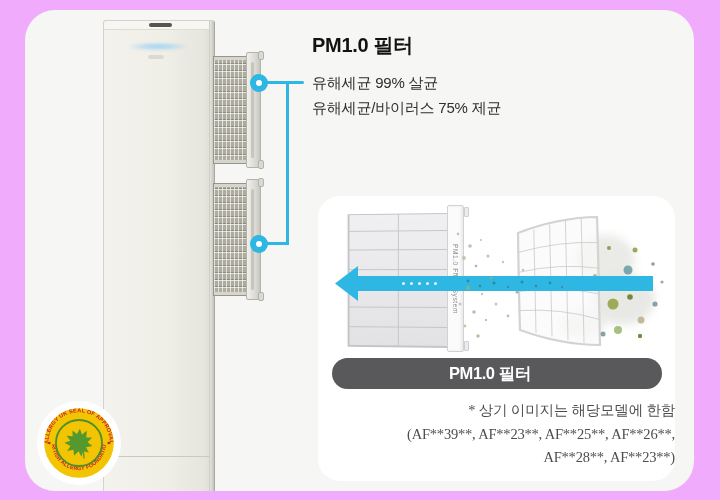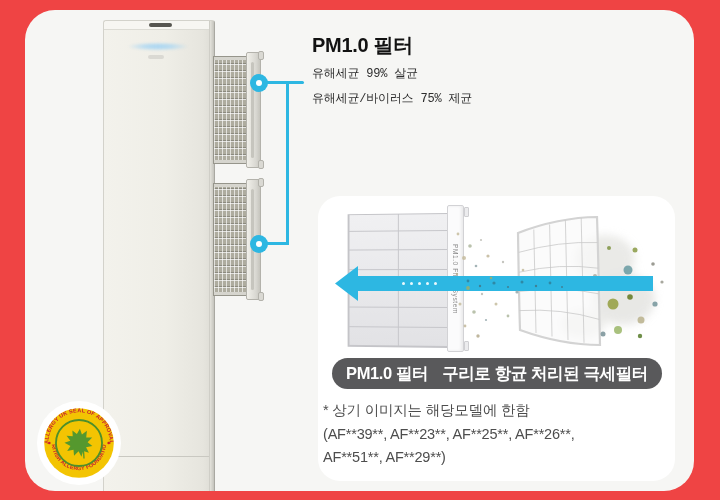"PM1.0 필터" .stage { background: #ef4444 -> #f0abfc }
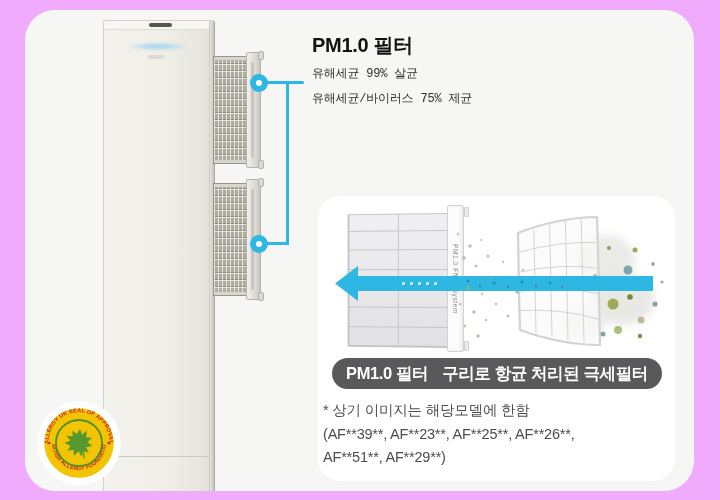"유해세균 99% 살균" .feature-points { font-family: Liberation Mono, monospace -> none; font-size: 12px -> 15px; margin-top: 4px -> 12px }
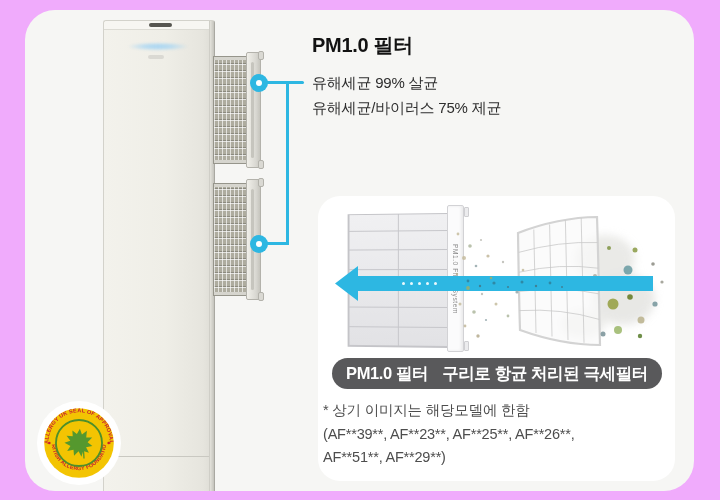"구리로 항균 처리된 극세필터" span { html: <span>구리로 항균 처리된 극세필터</span> -> none }
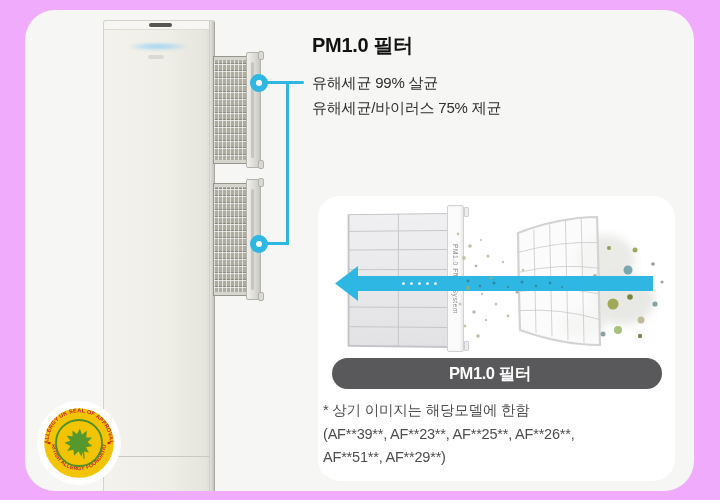"* 상기 이미지는 해당모델에 한함" .disclaimer { font-family: none -> Liberation Serif, serif; text-align: left -> right }
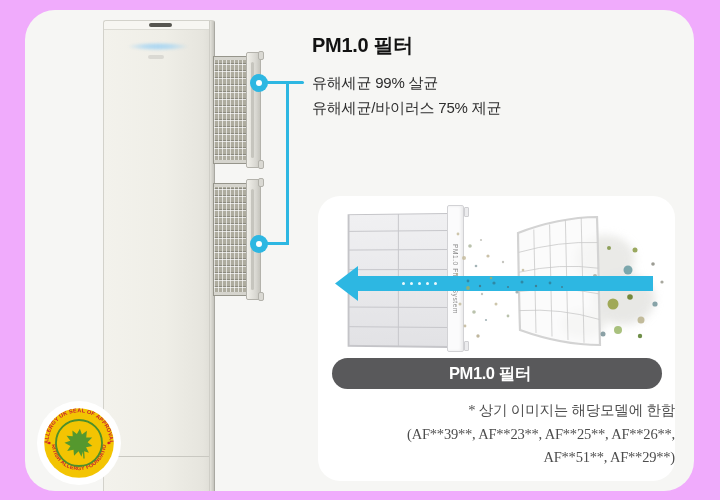"AF**51**, AF**29**)" div { text: 51**, AF**29 -> 28**, AF**23 }
